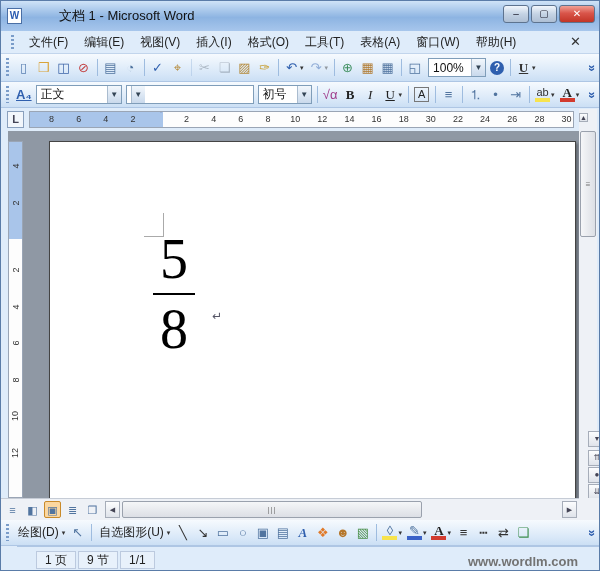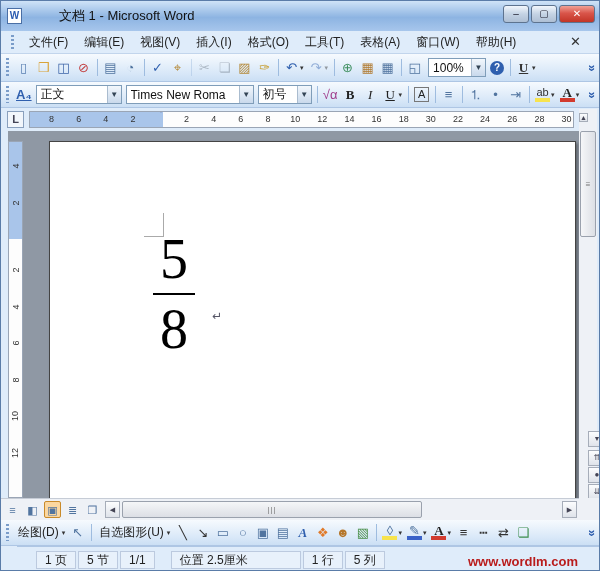"Times New Roma" span.cval { html: <span>Times New Roma</span> -> none }
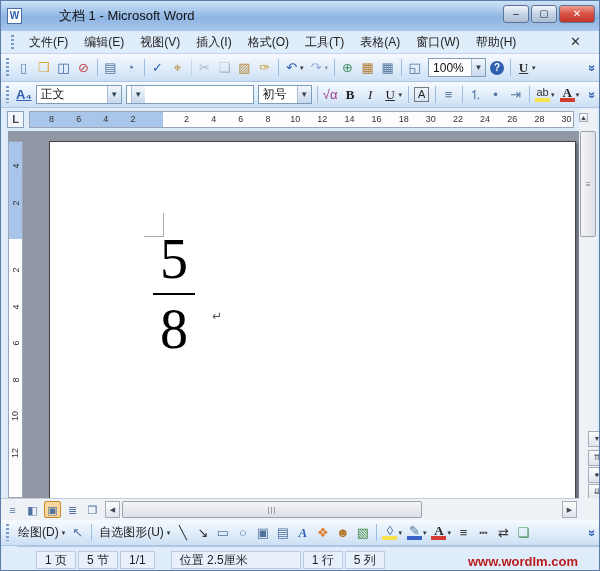"5 节" span.spanel { text: 5 -> 9 }
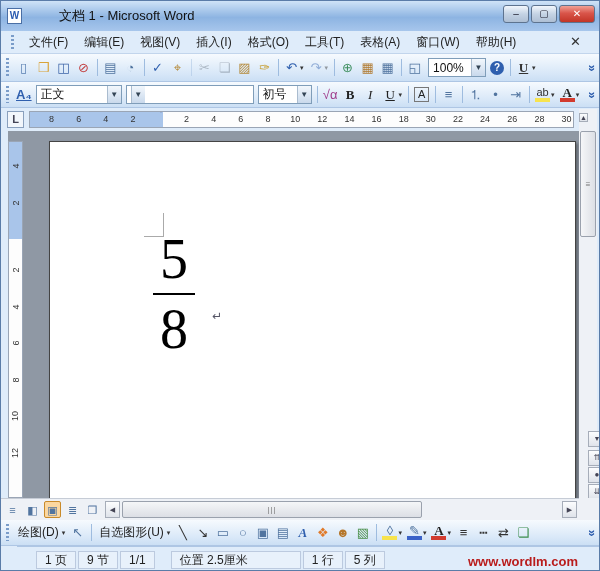"位置 2.5厘米" span.sgroup { html: <span> <span>位置 2.5厘米</span> <span>1 行</span> <span>5 列</span> </span> -> none }
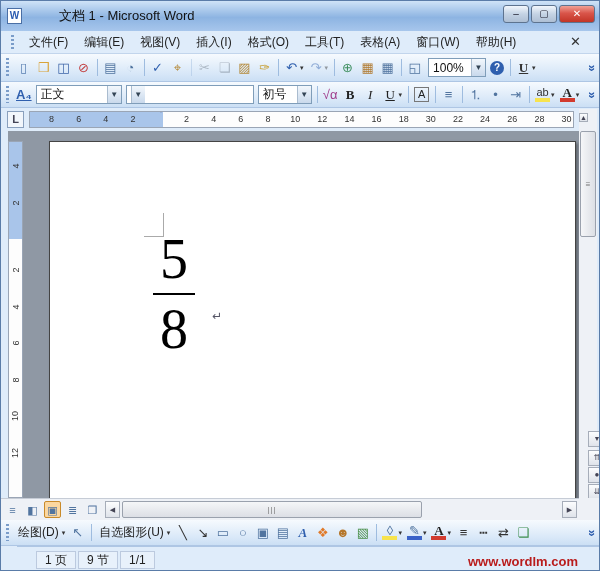"www.wordlm.com" .wm-url { color: #b91c1c -> #737373 }
